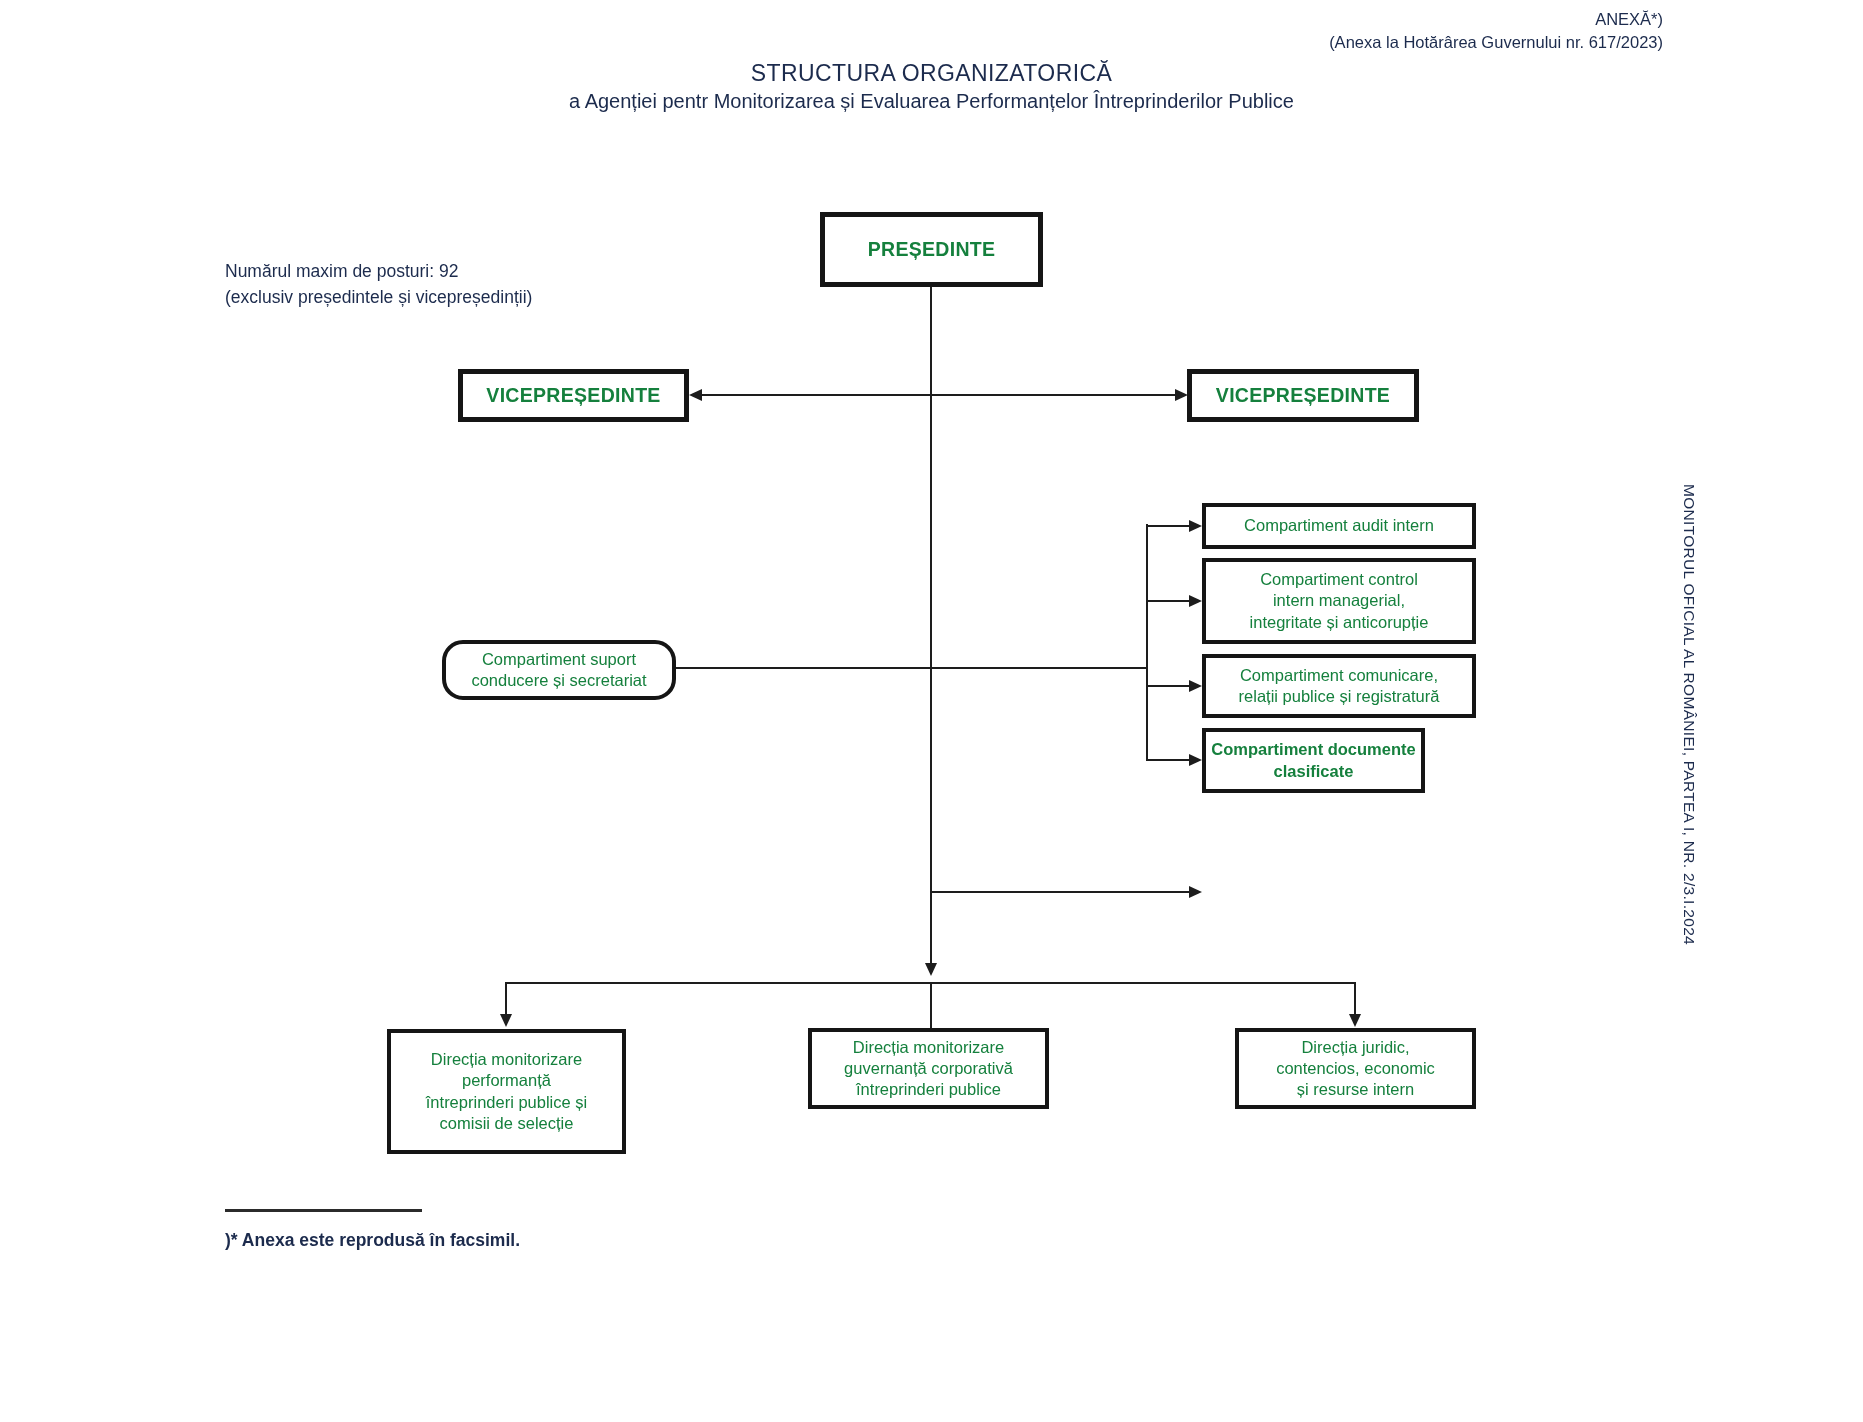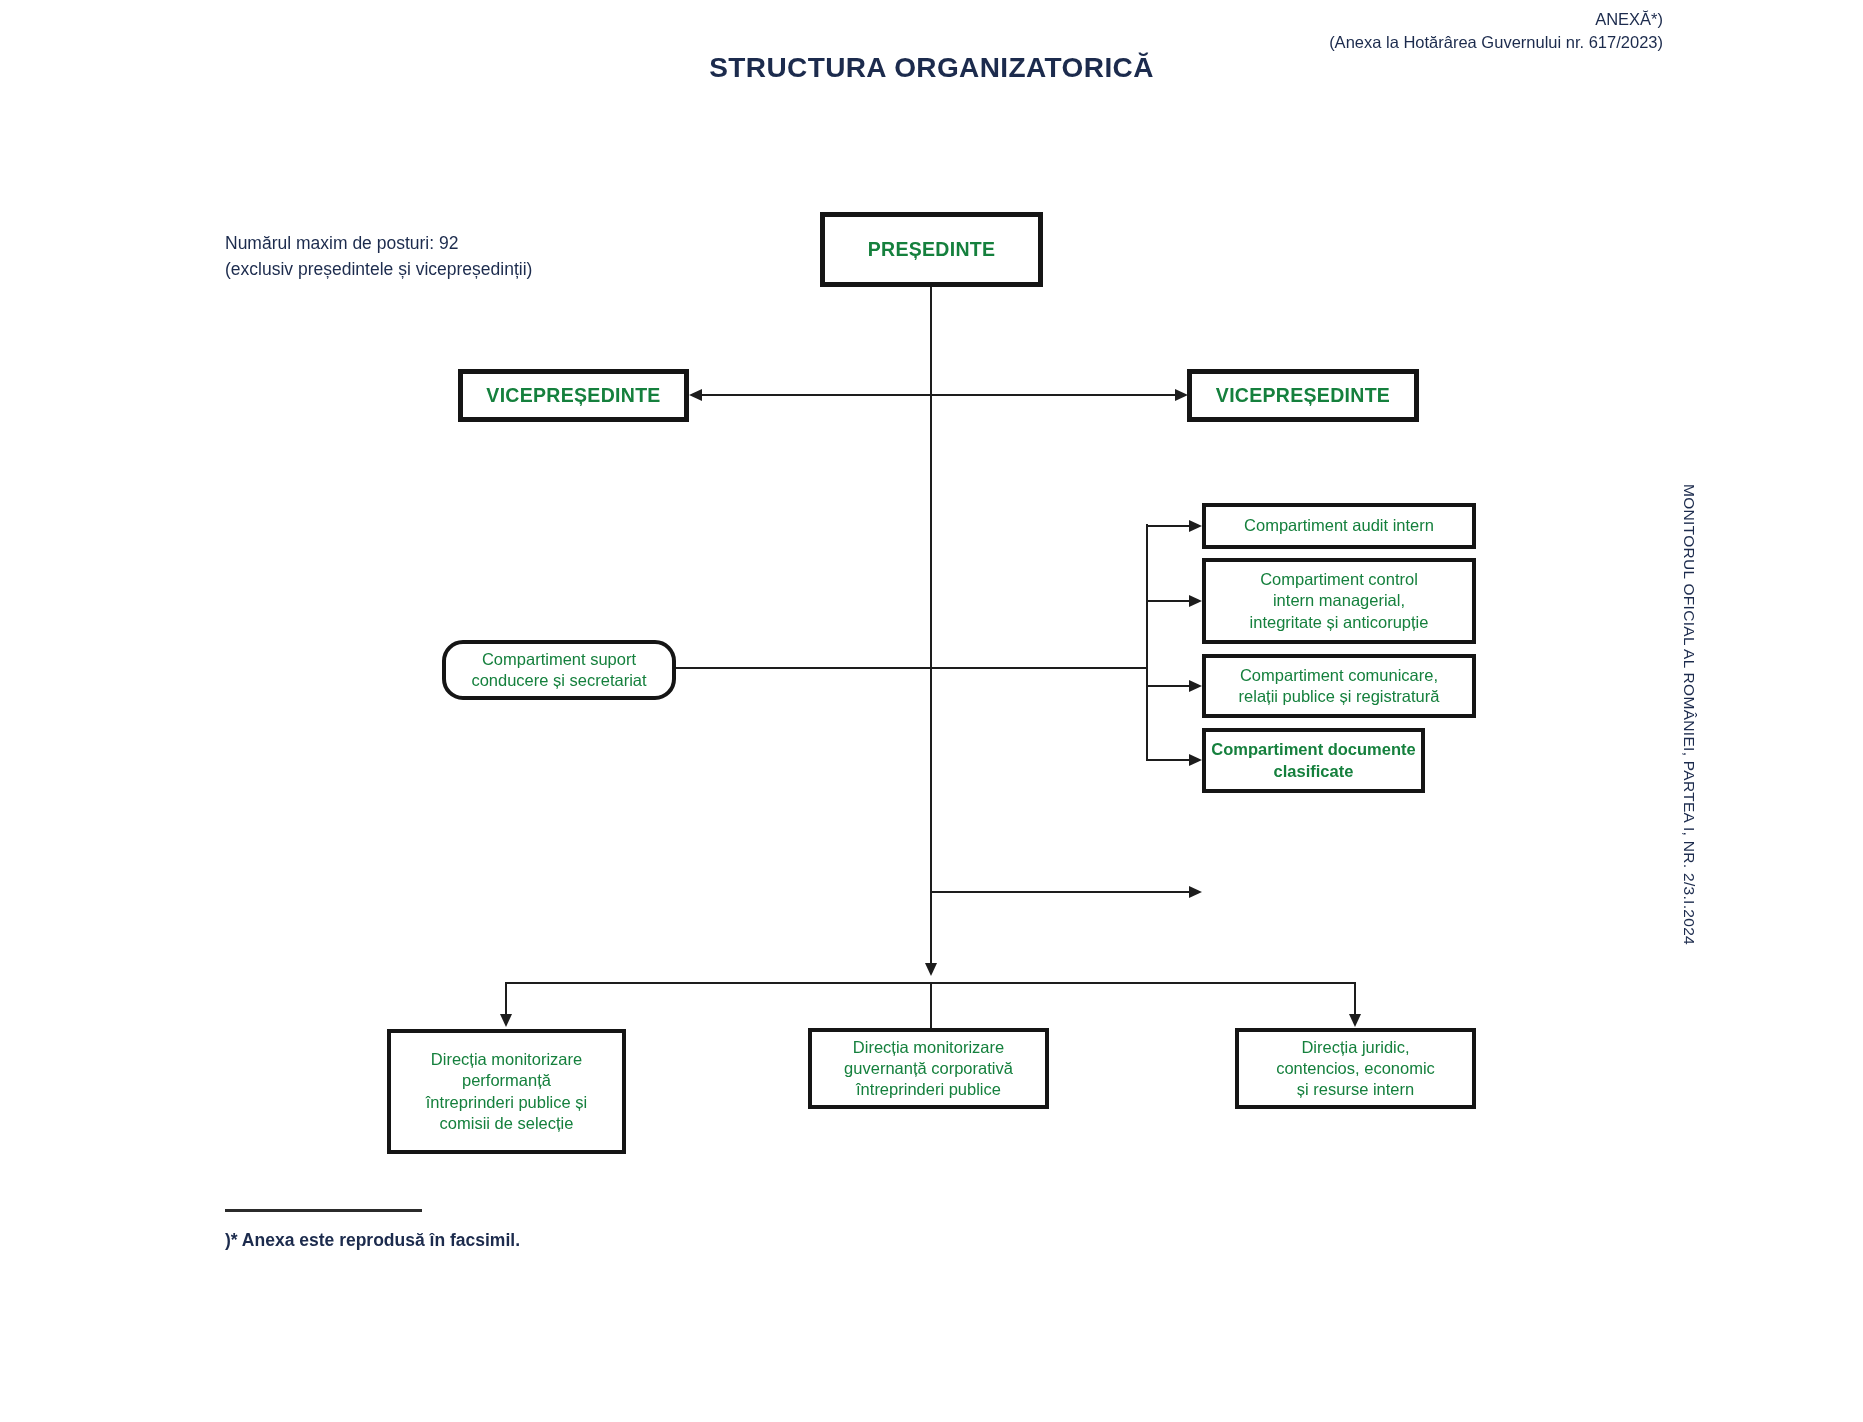"STRUCTURA ORGANIZATORICĂ" .title { font-size: 28px -> 23px; font-weight: bold -> normal; top: 52px -> 60px }
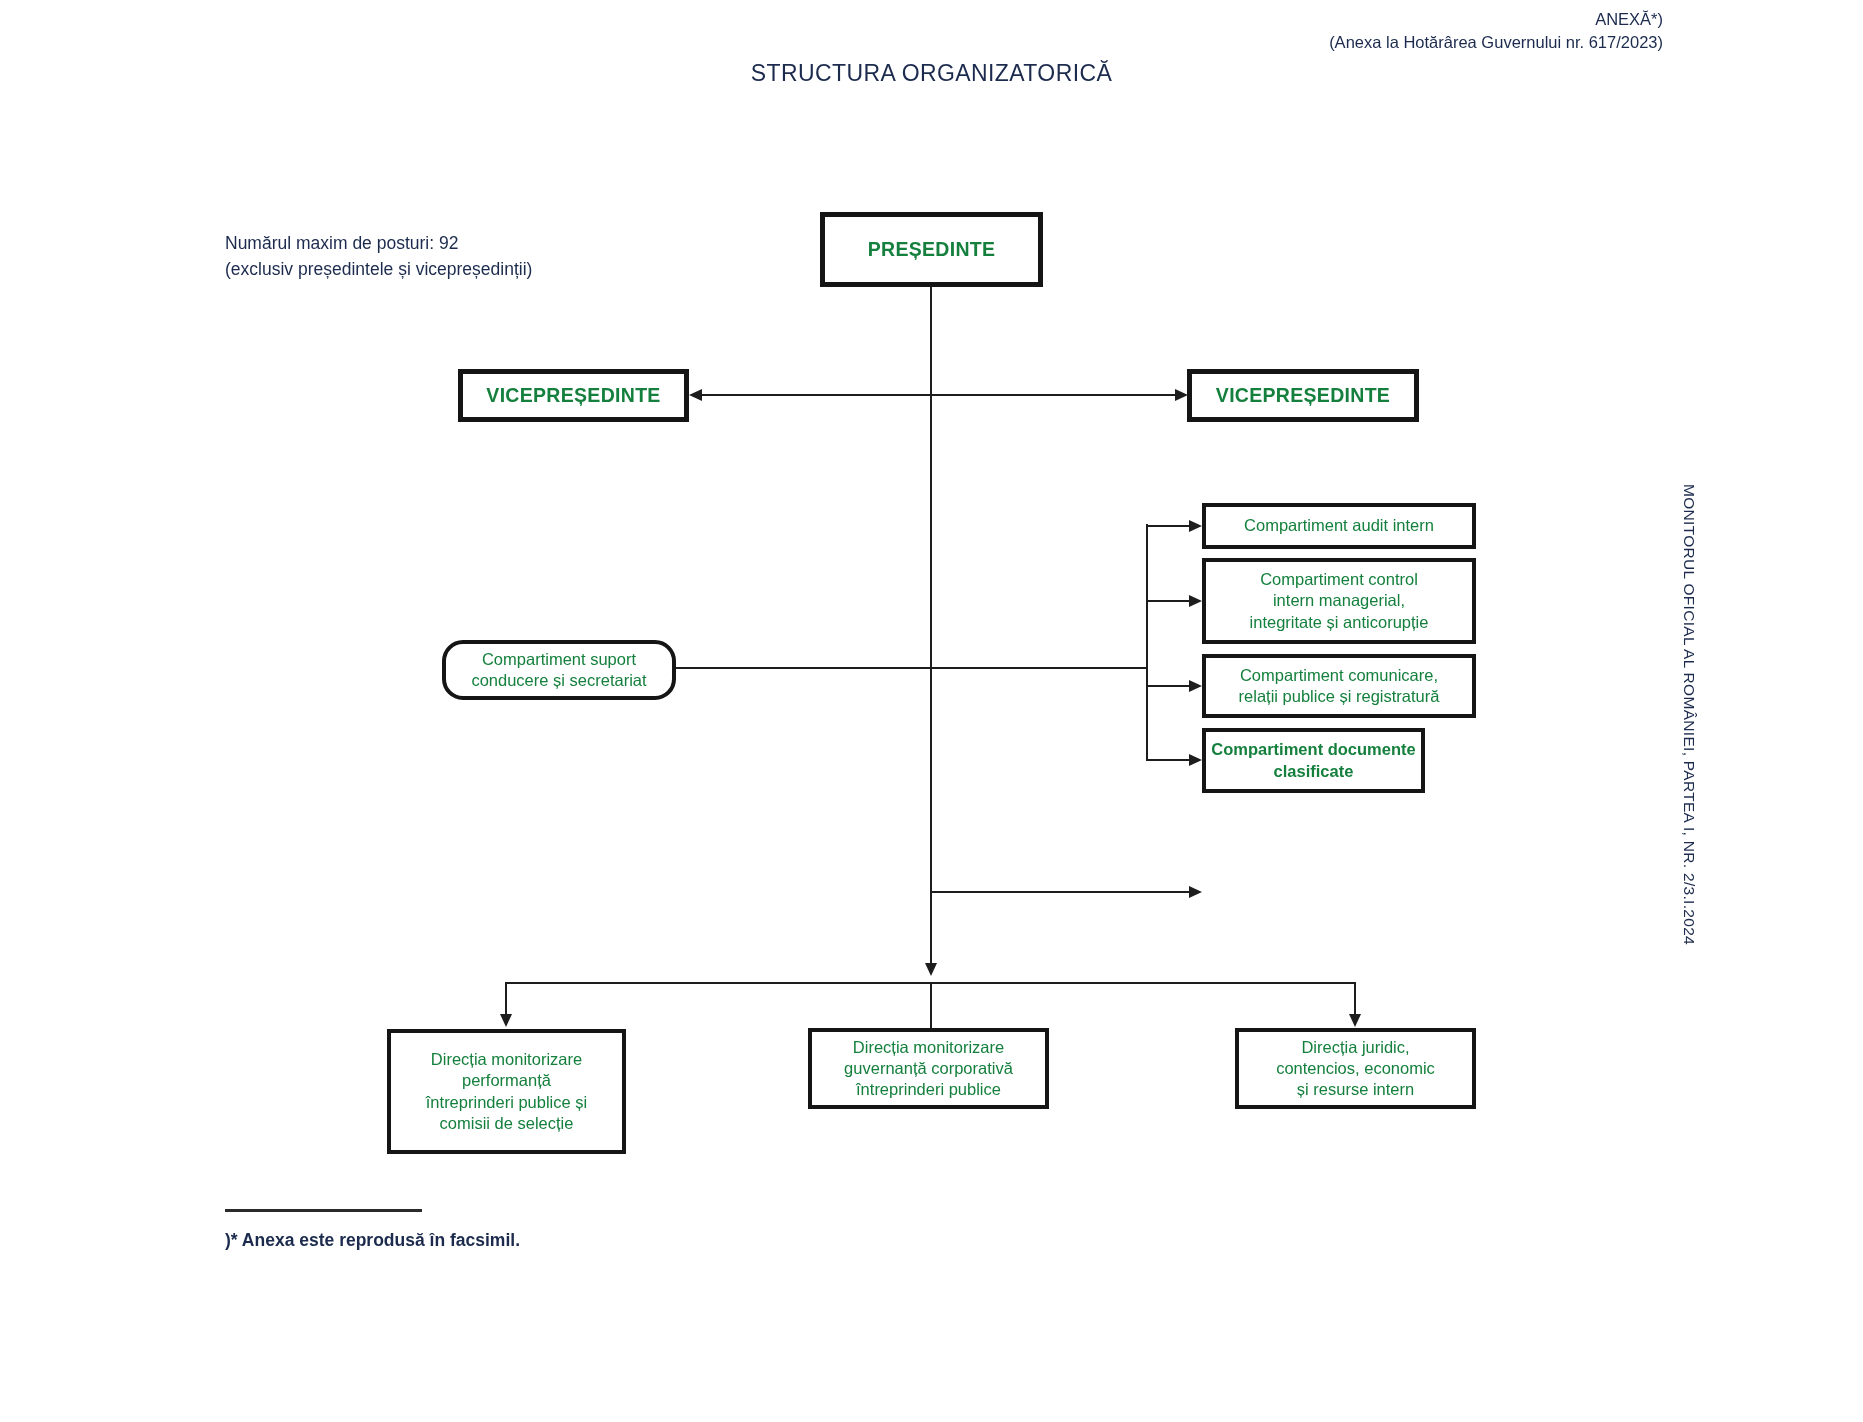"a Agenției pentr Monitorizarea și" div.abs { html: none -> <div>a Agenției pentr Monitorizarea și Evaluarea Performanțelor Întreprinderilor Publice</div> }
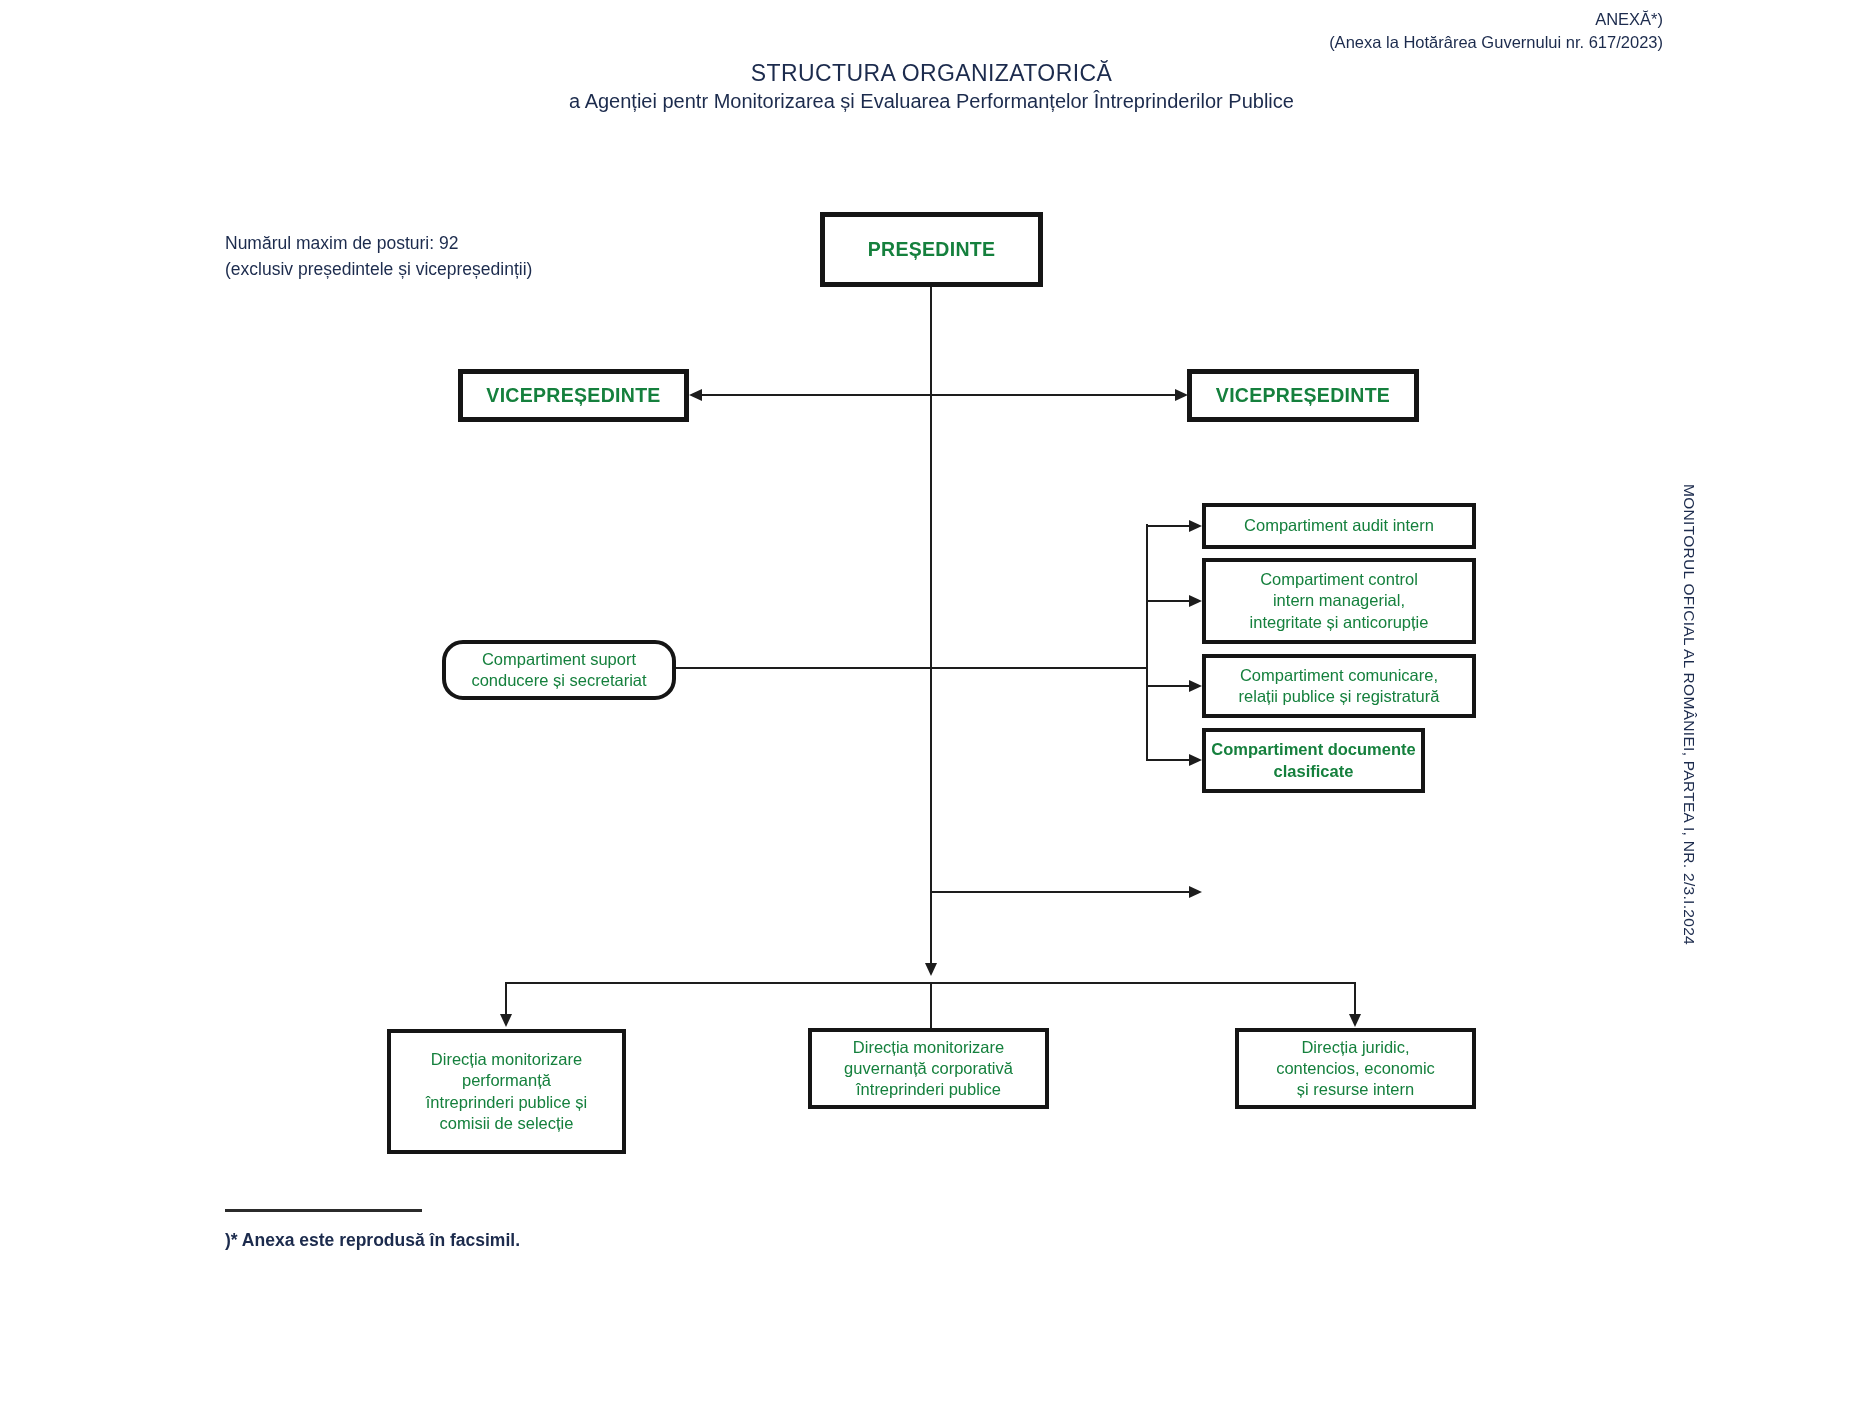"Numărul maxim de posturi: 92" .pre { margin-top: none -> 28px }
